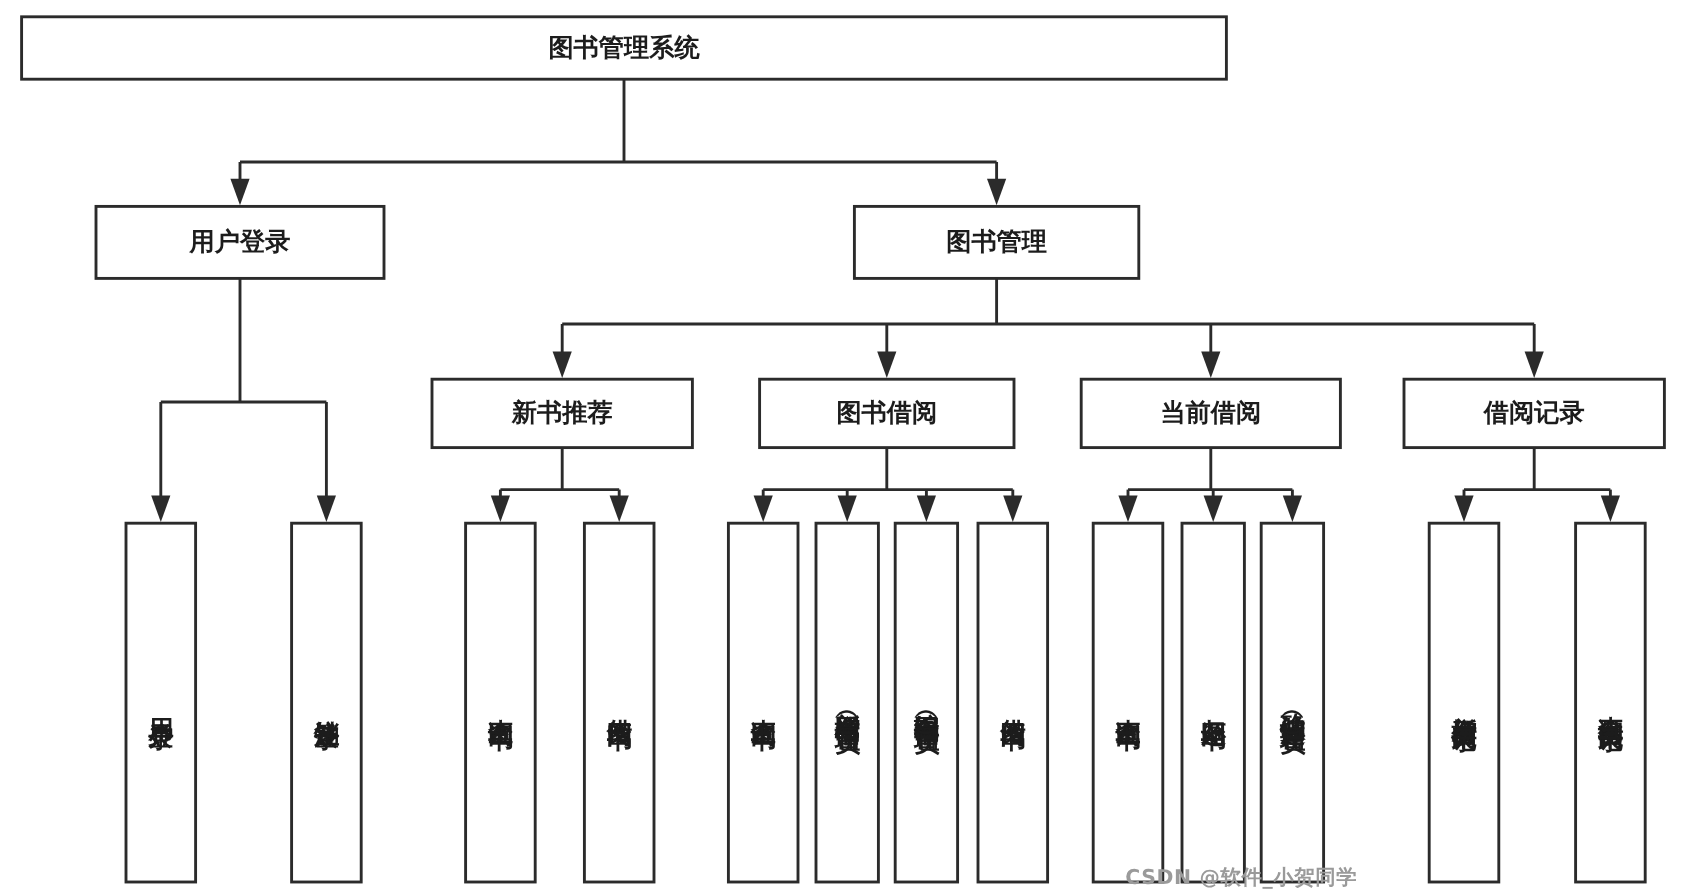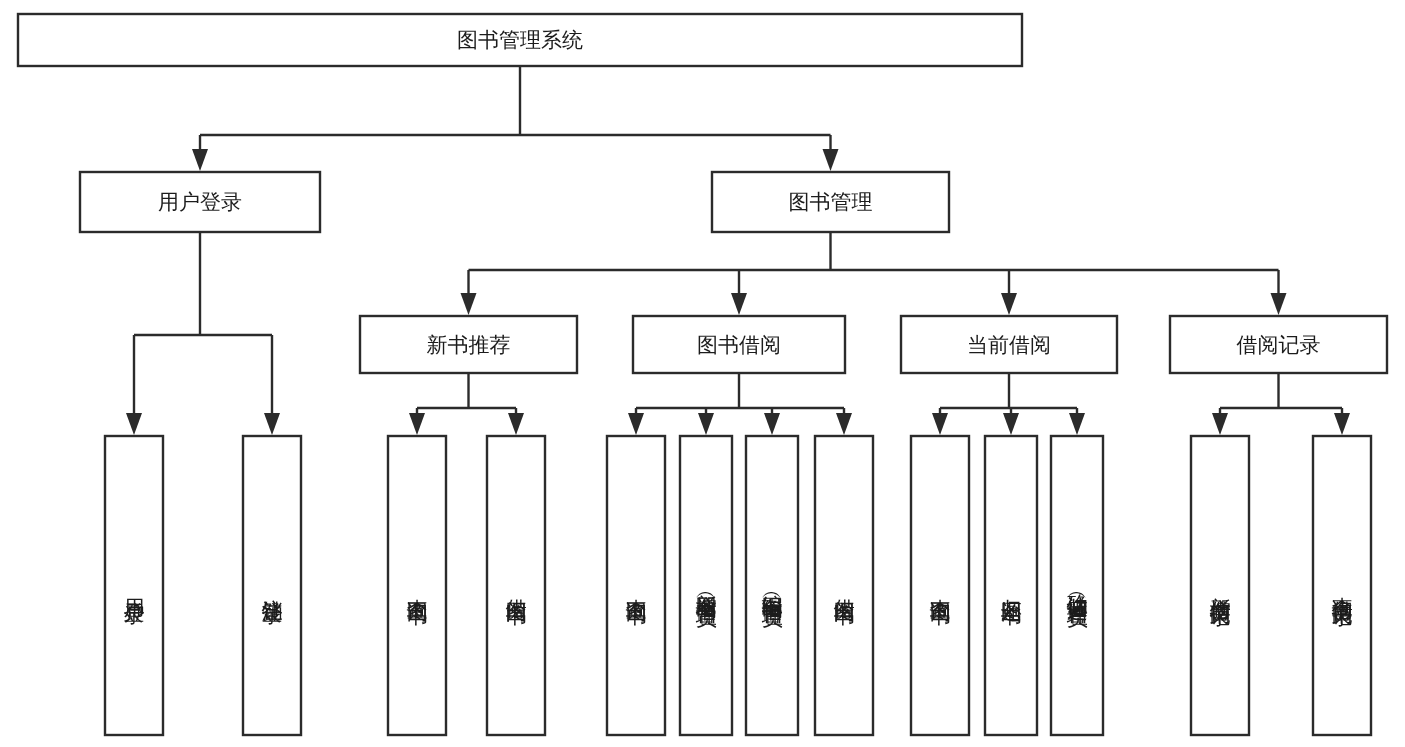"图书管理系统" #diagram-root { font-weight: none -> bold }
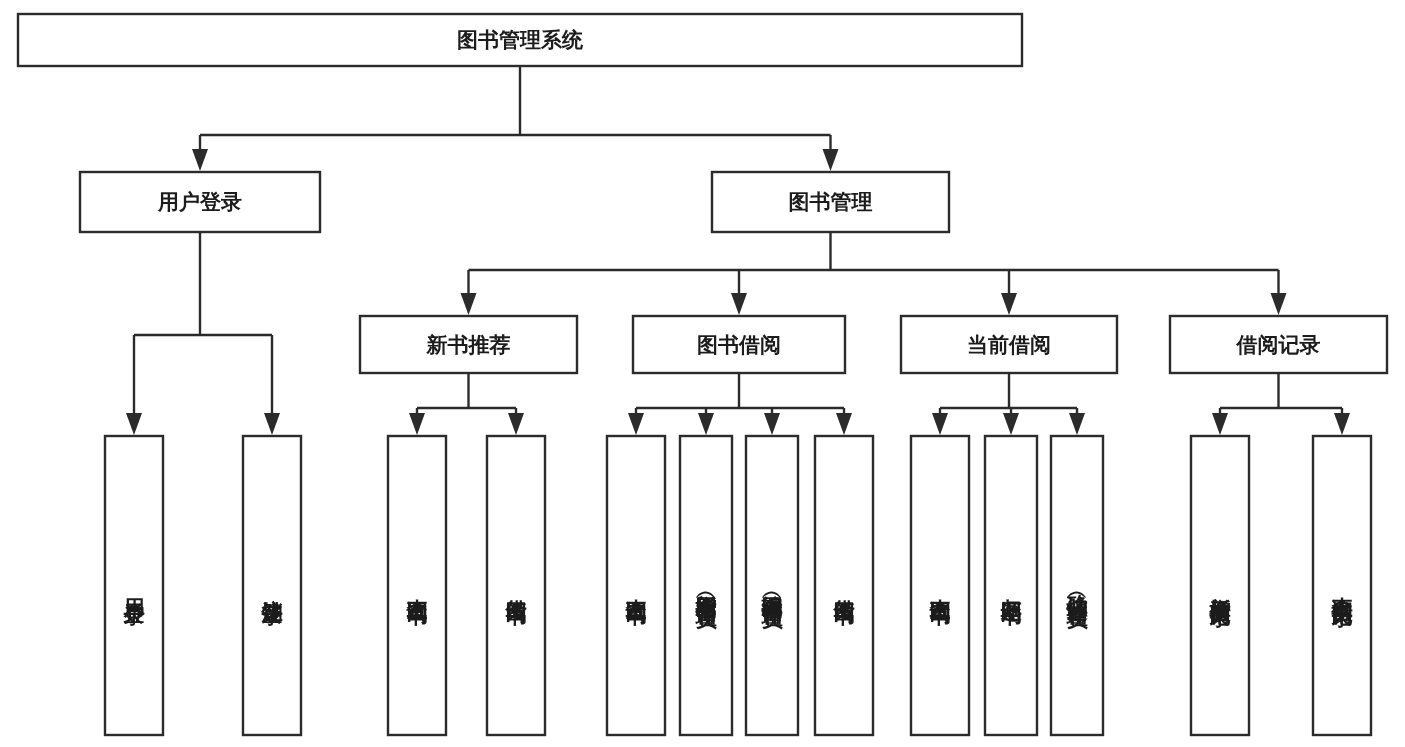"CSDN @软件_小贺同学" div.watermark { html: none -> <div>CSDN @软件_小贺同学</div> }
